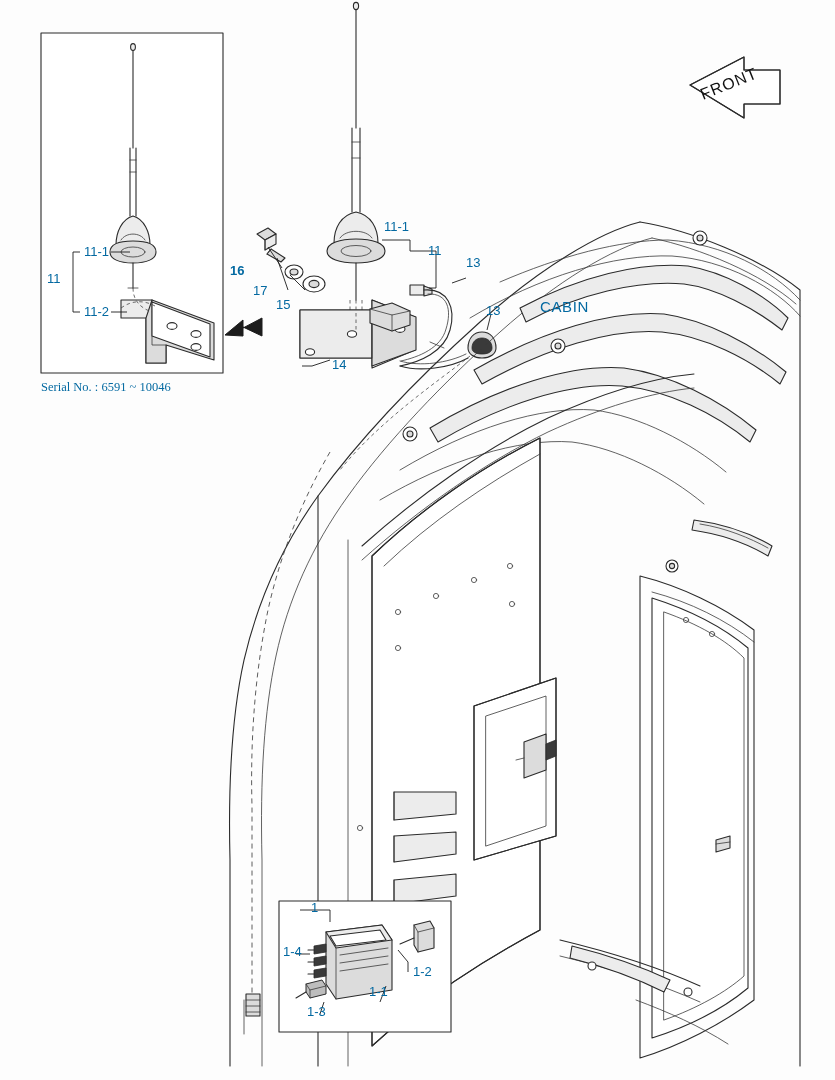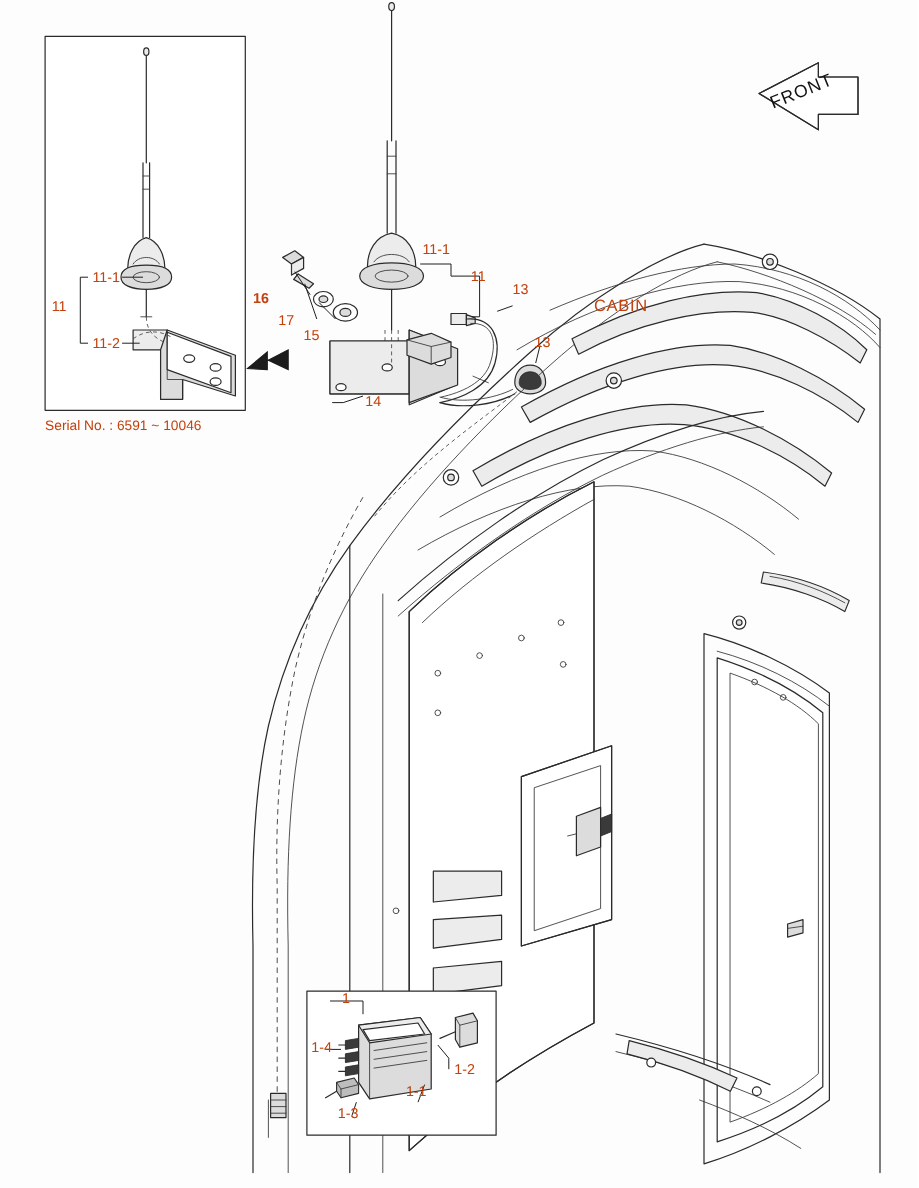"11-1" .lbl { color: #c2410c -> #0369a1 }
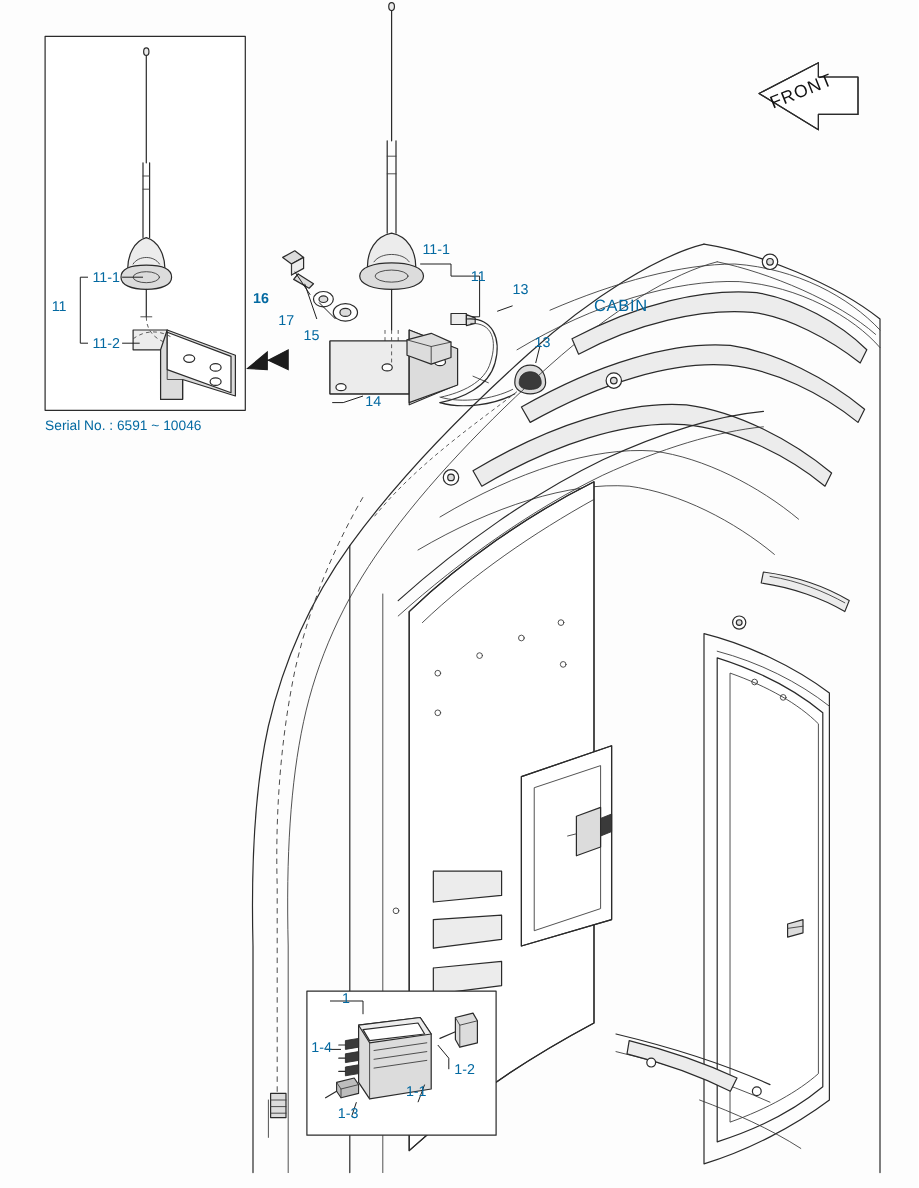"CABIN" .lbl.cabin { margin-top: none -> 28px }
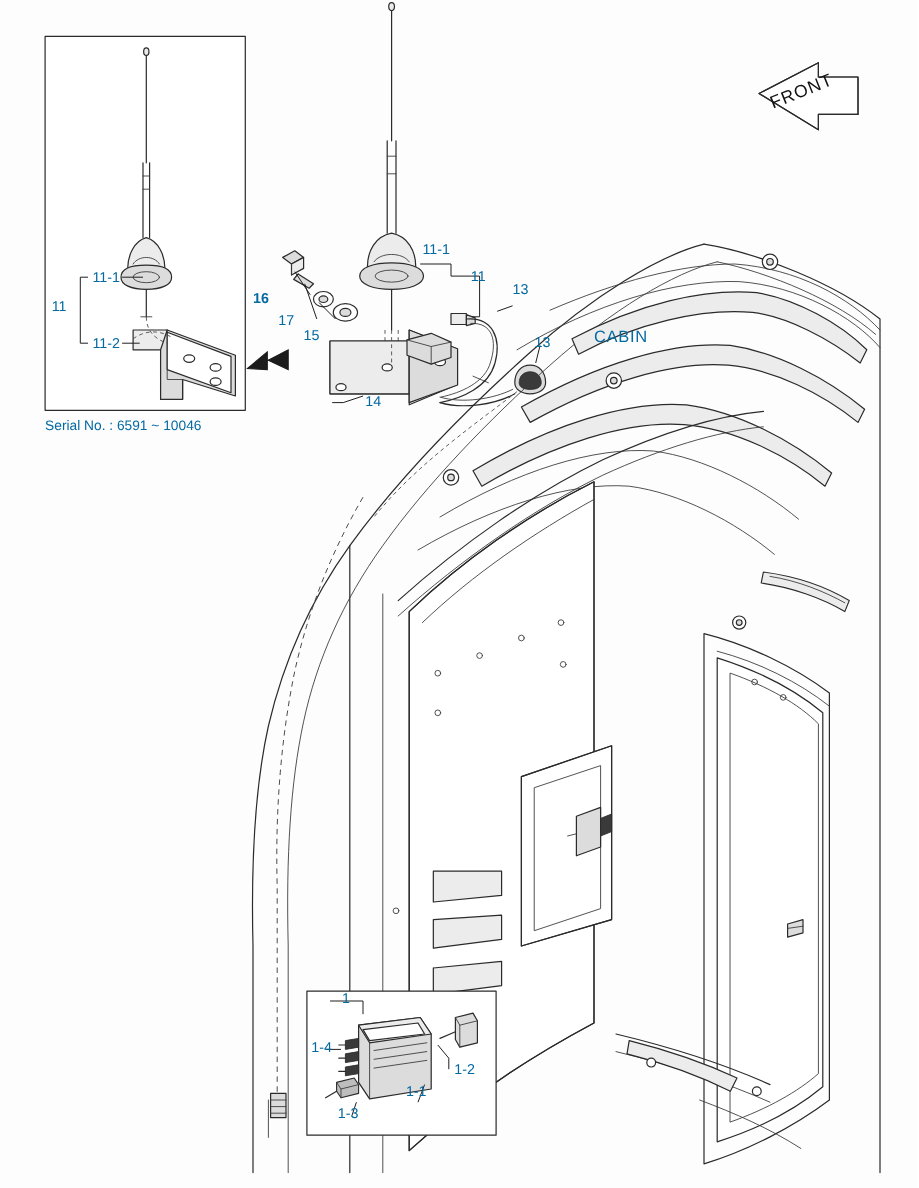"Serial No. : 6591 ~" div.lbl { font-family: none -> Liberation Serif, serif }
